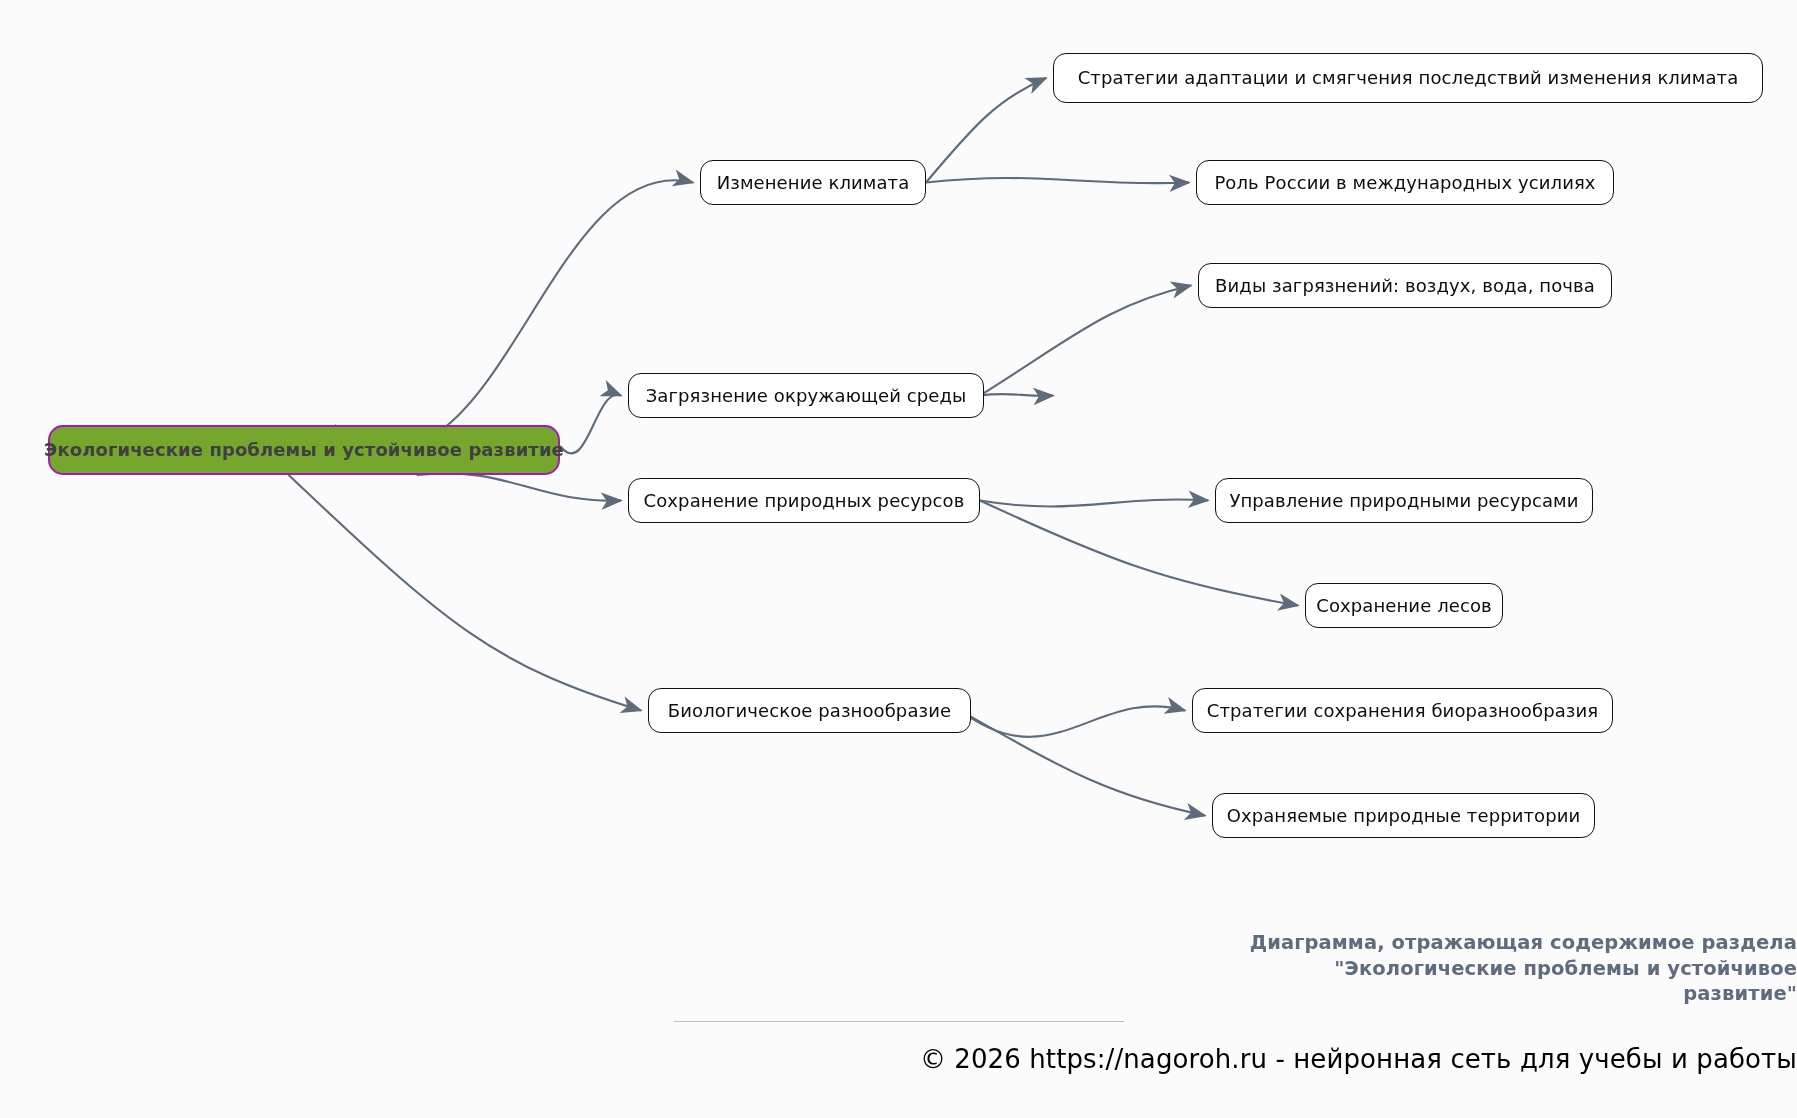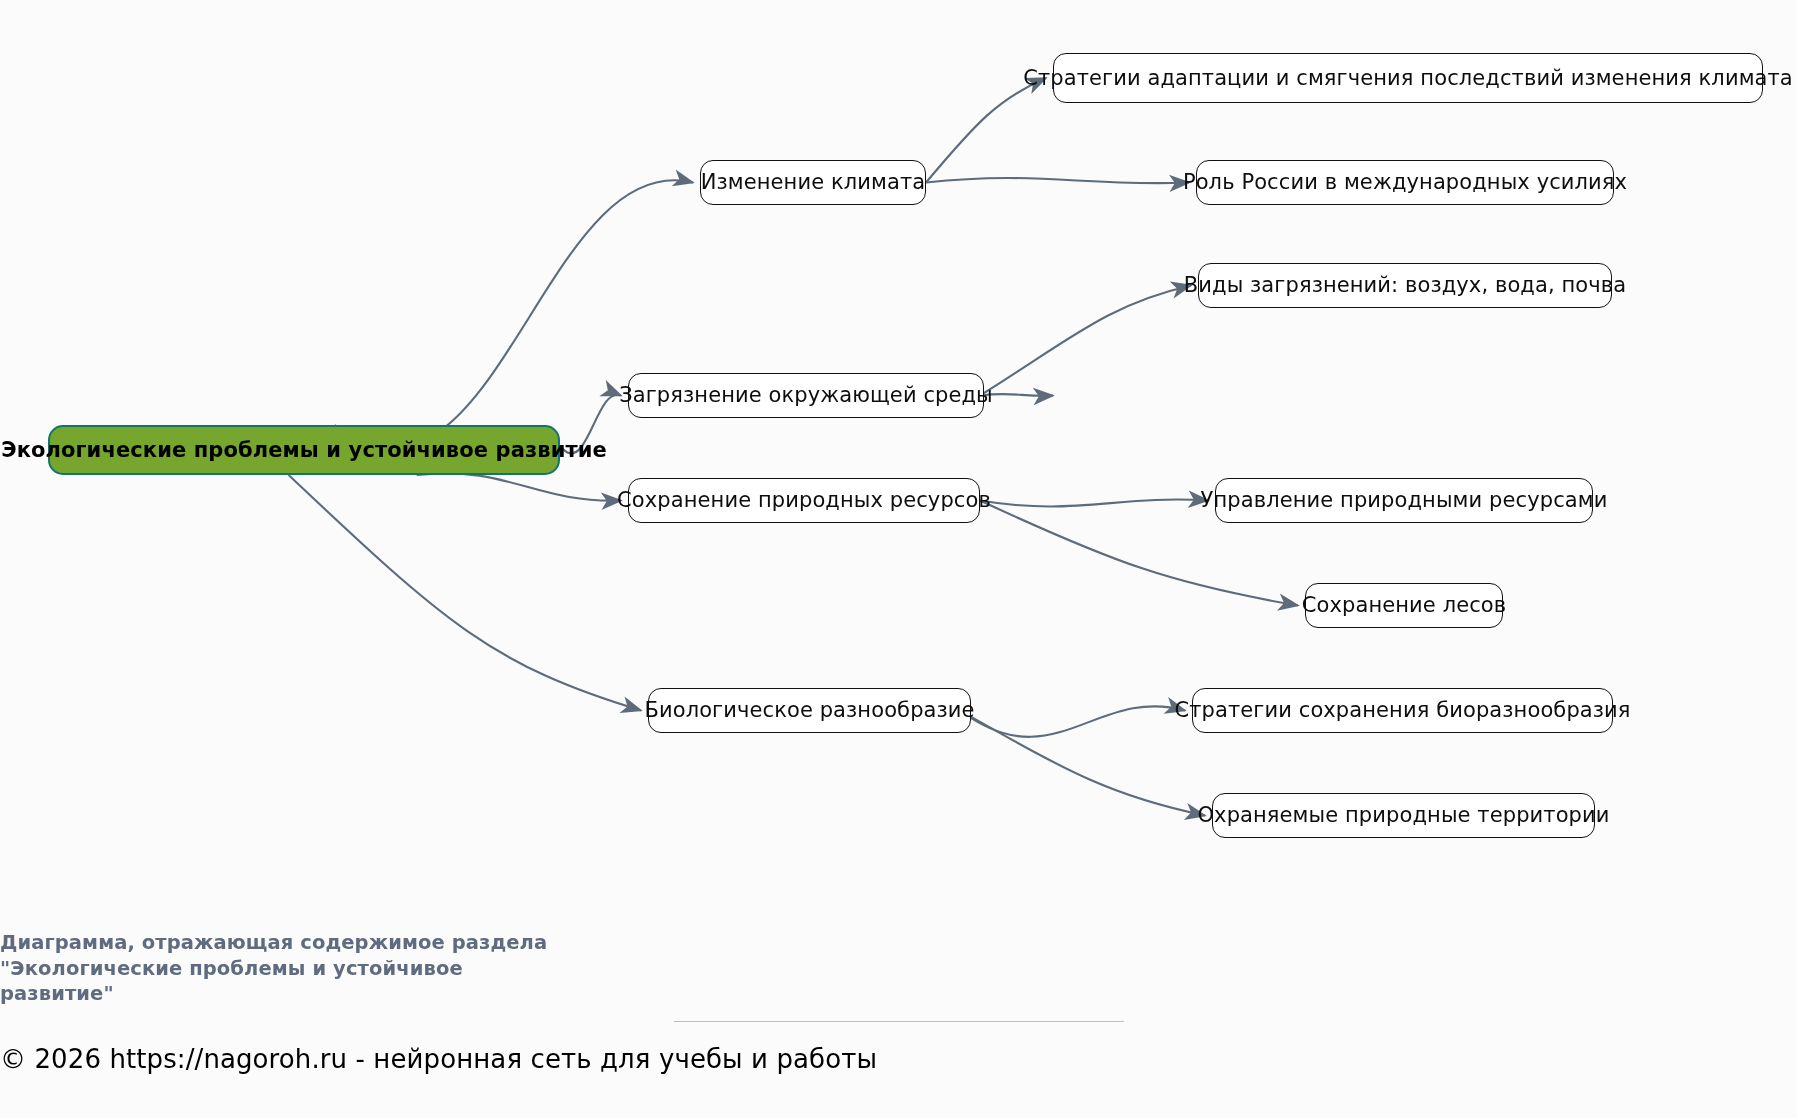"Стратегии адаптации и смягчения" .node { font-size: 21px -> 18px }
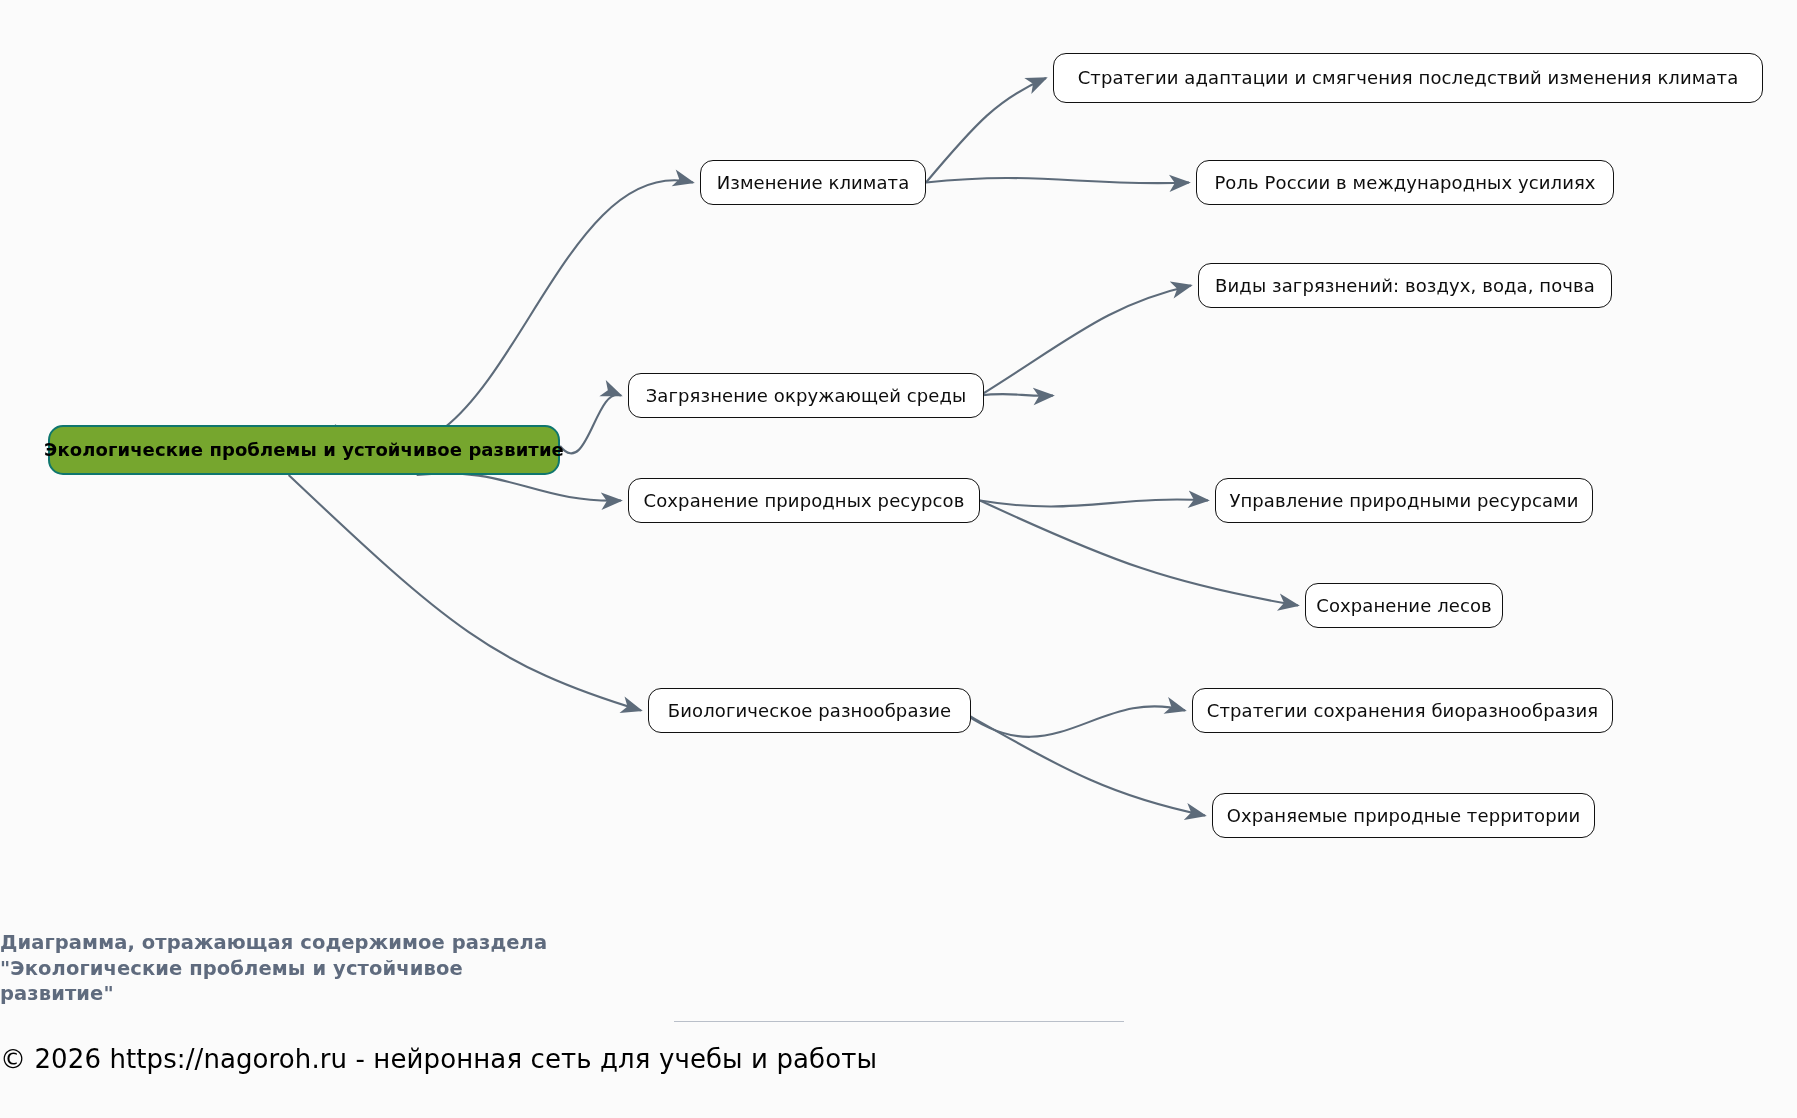"Экологические проблемы и устойчивое" .node.root { border: 2px solid #0f766e -> 2px solid #a21caf; color: #000000 -> #404040 }
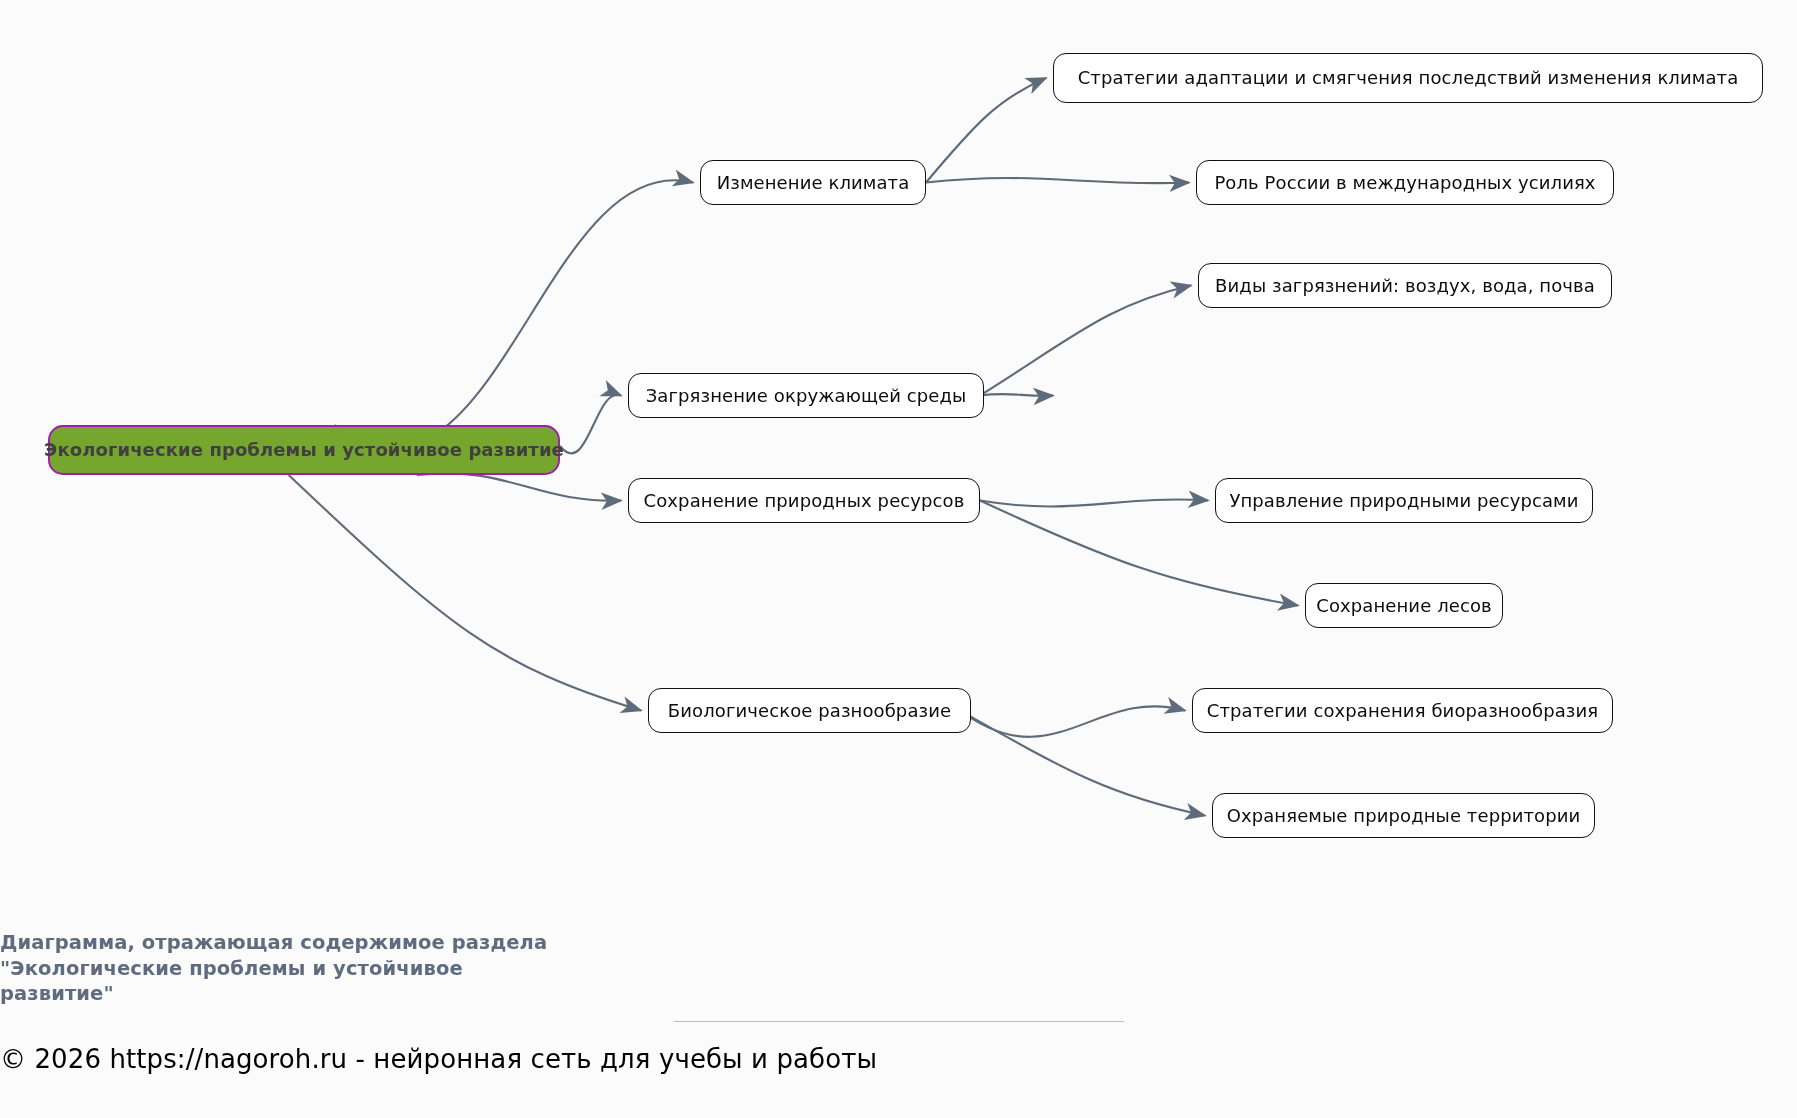"Диаграмма, отражающая содержимое раздела" #caption-block { text-align: left -> right }
